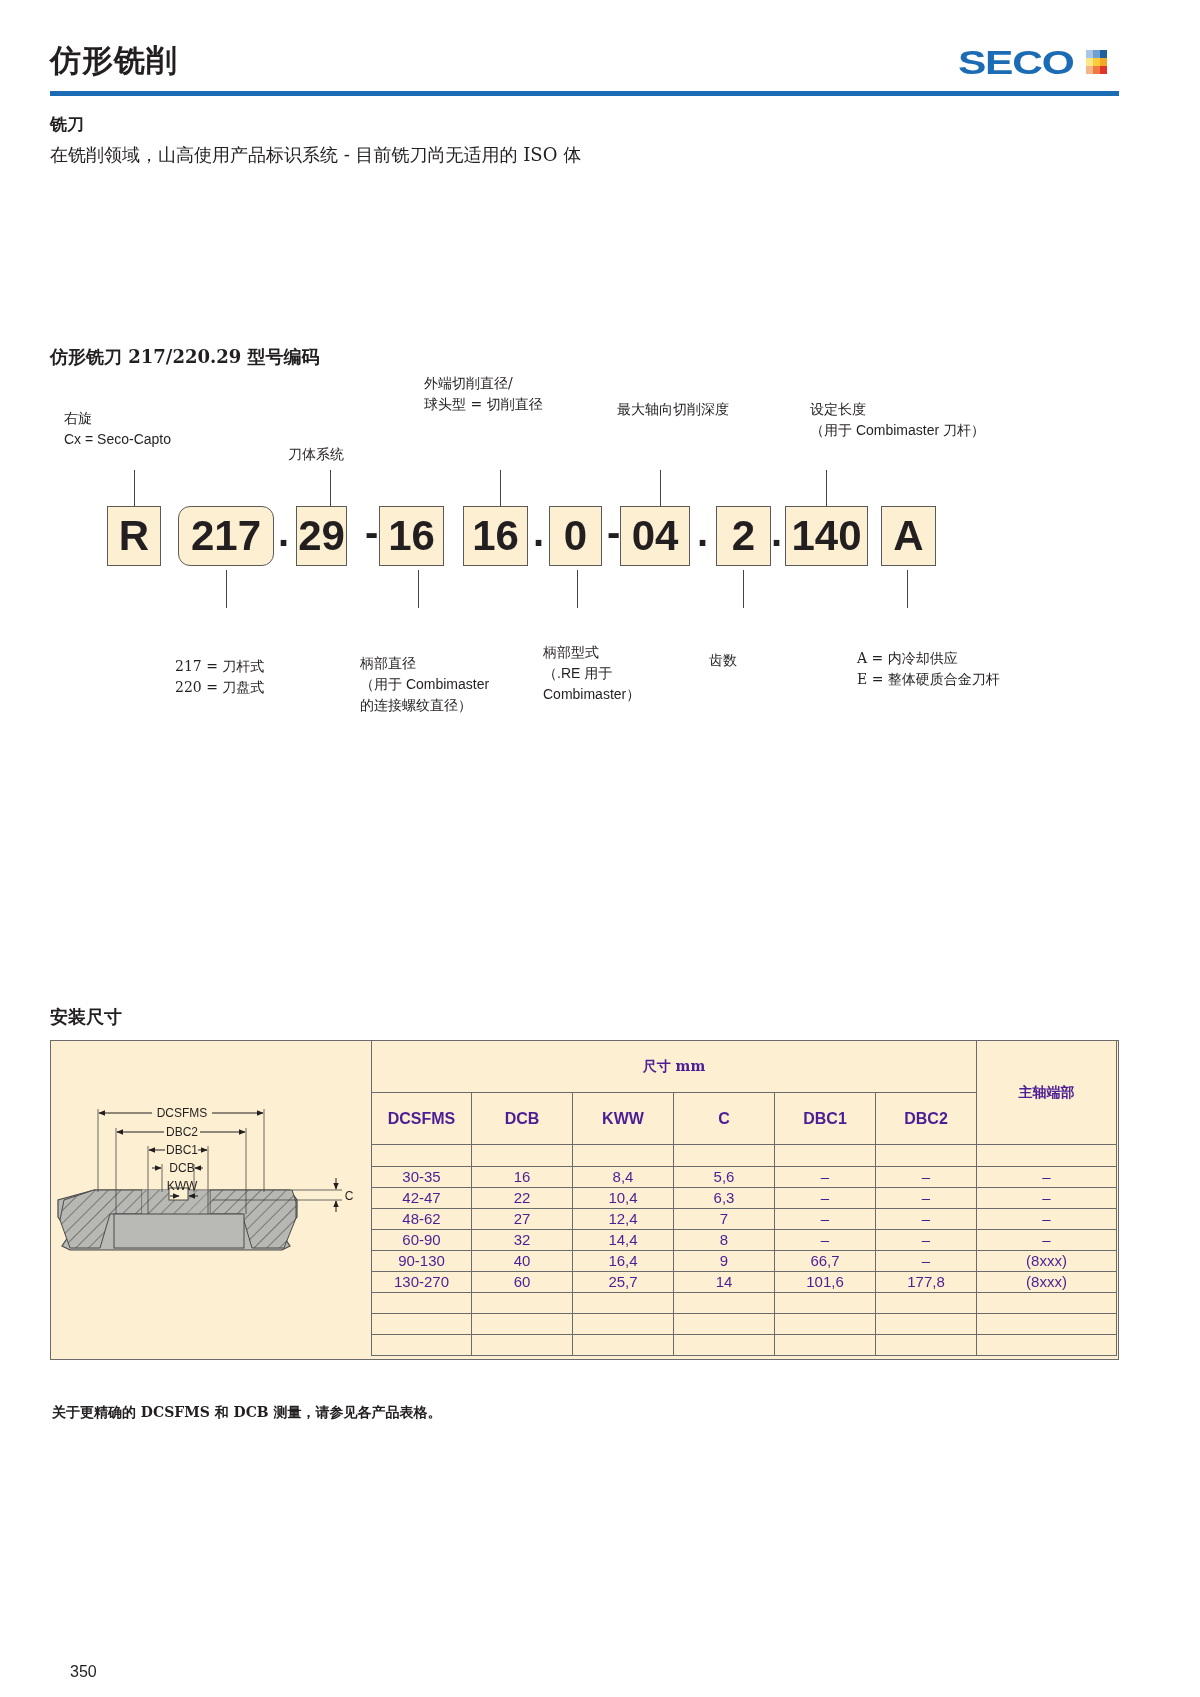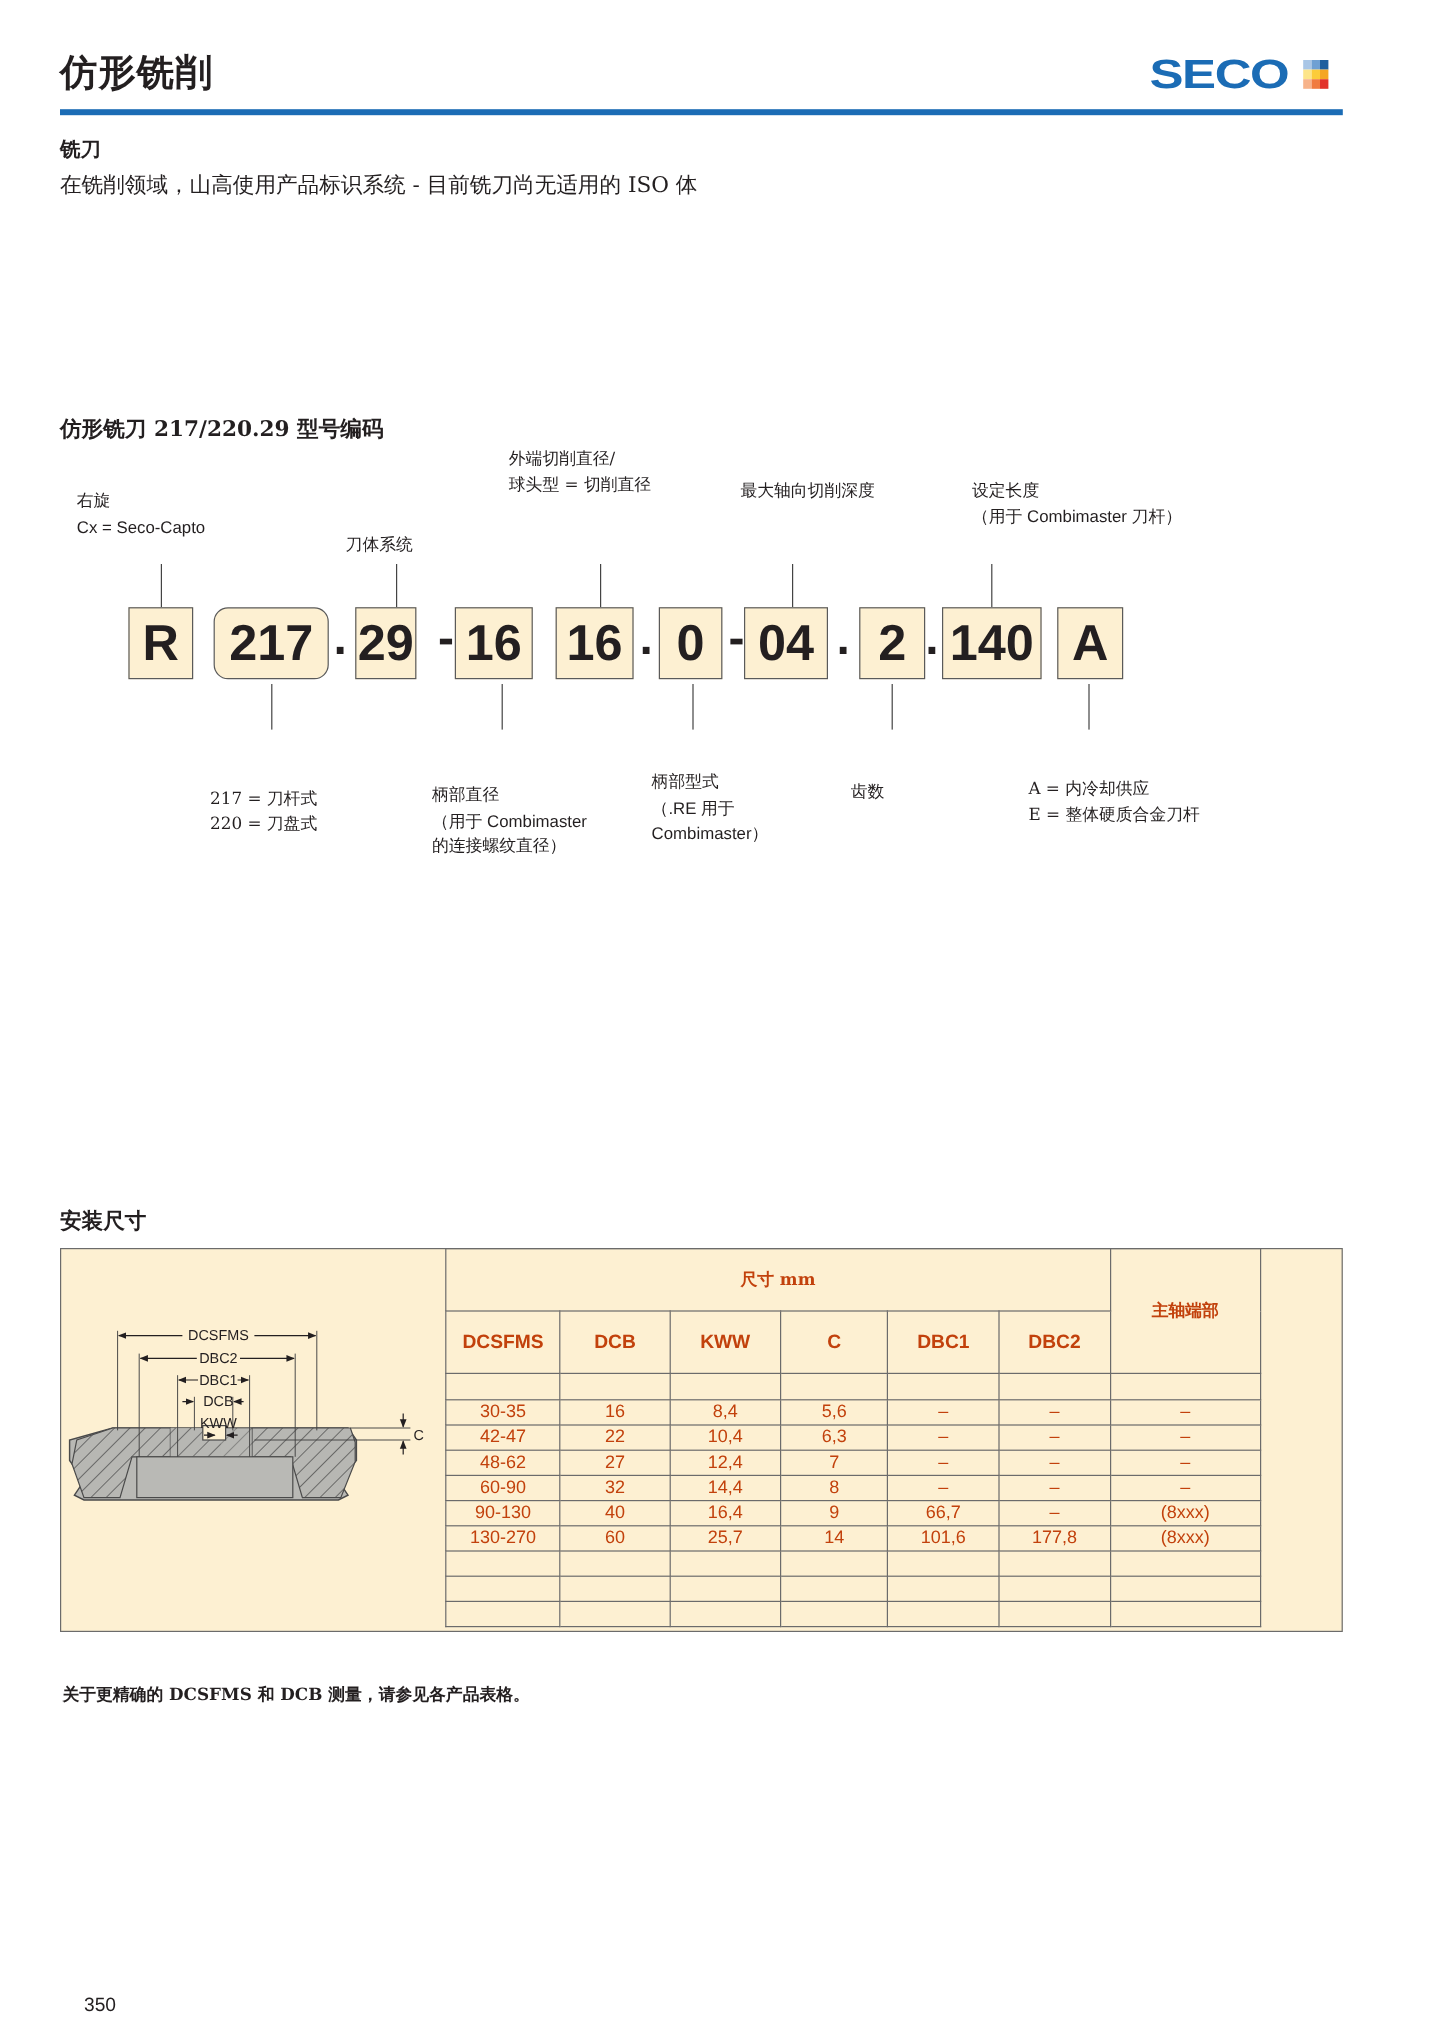"尺寸 mm" table.dims { color: #c2410c -> #4c1d95; width: 680px -> 746px }
